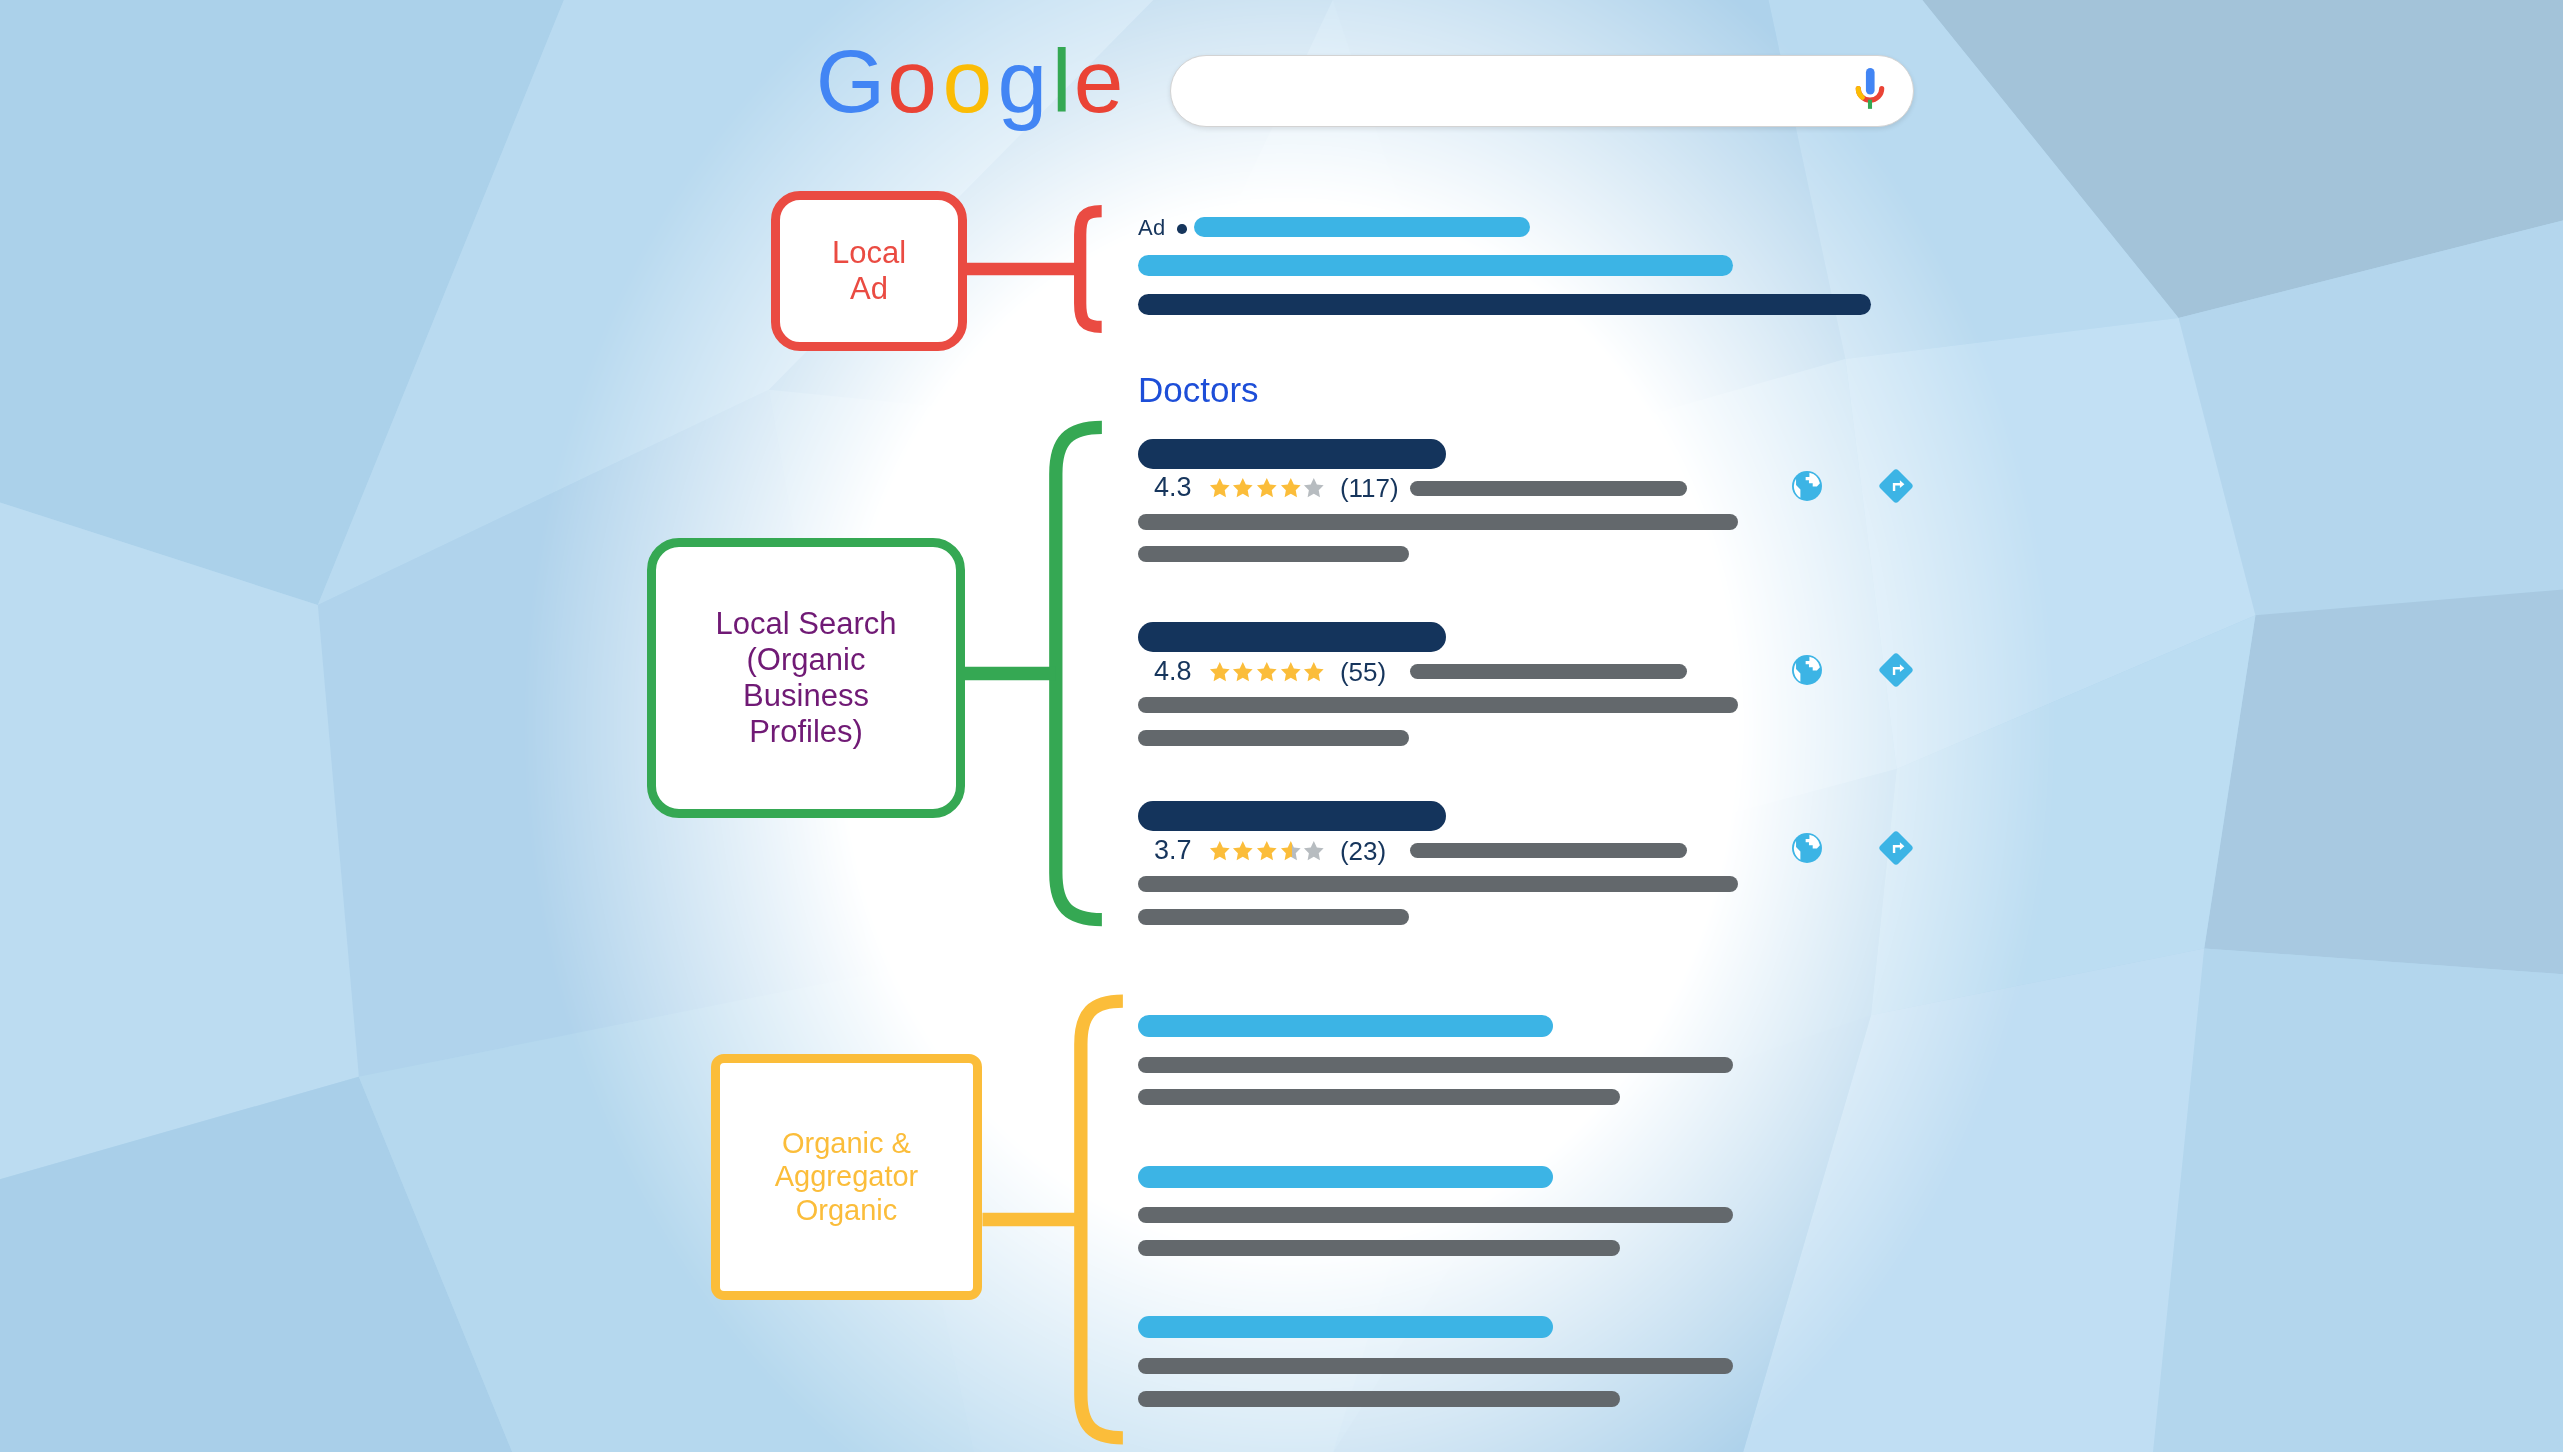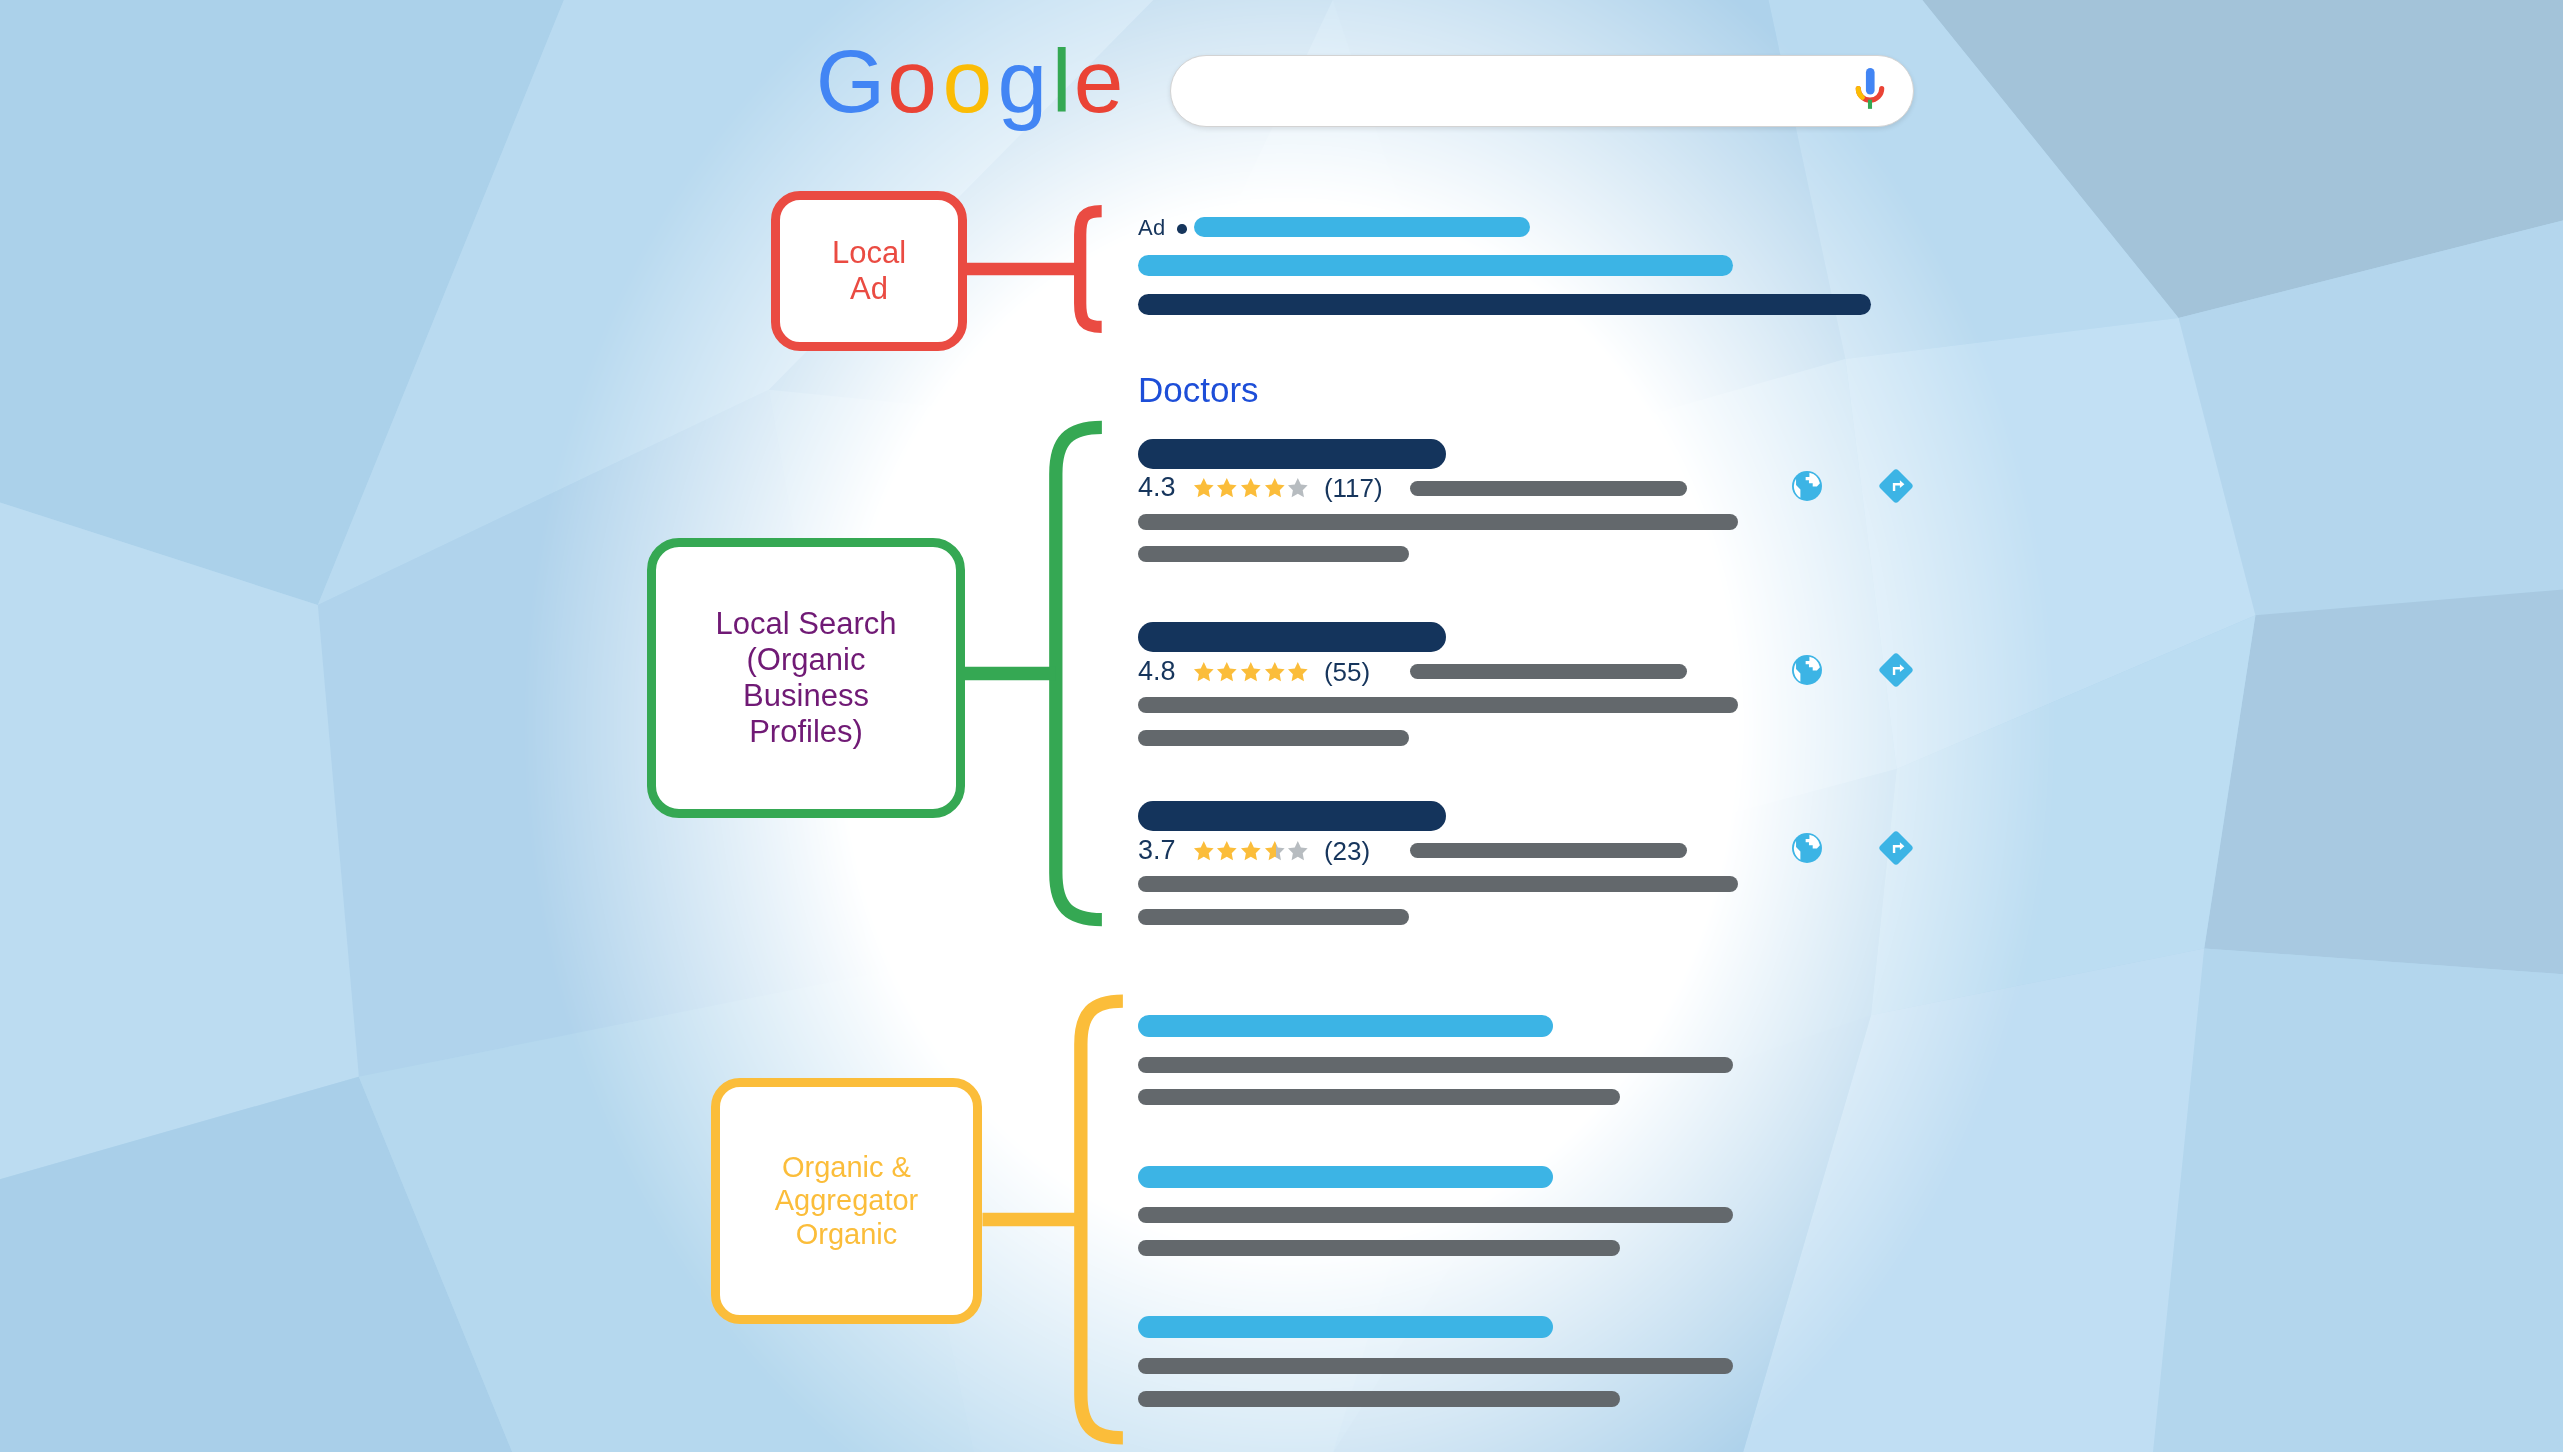"4.3" .ratingrow { margin-left: none -> 16px }
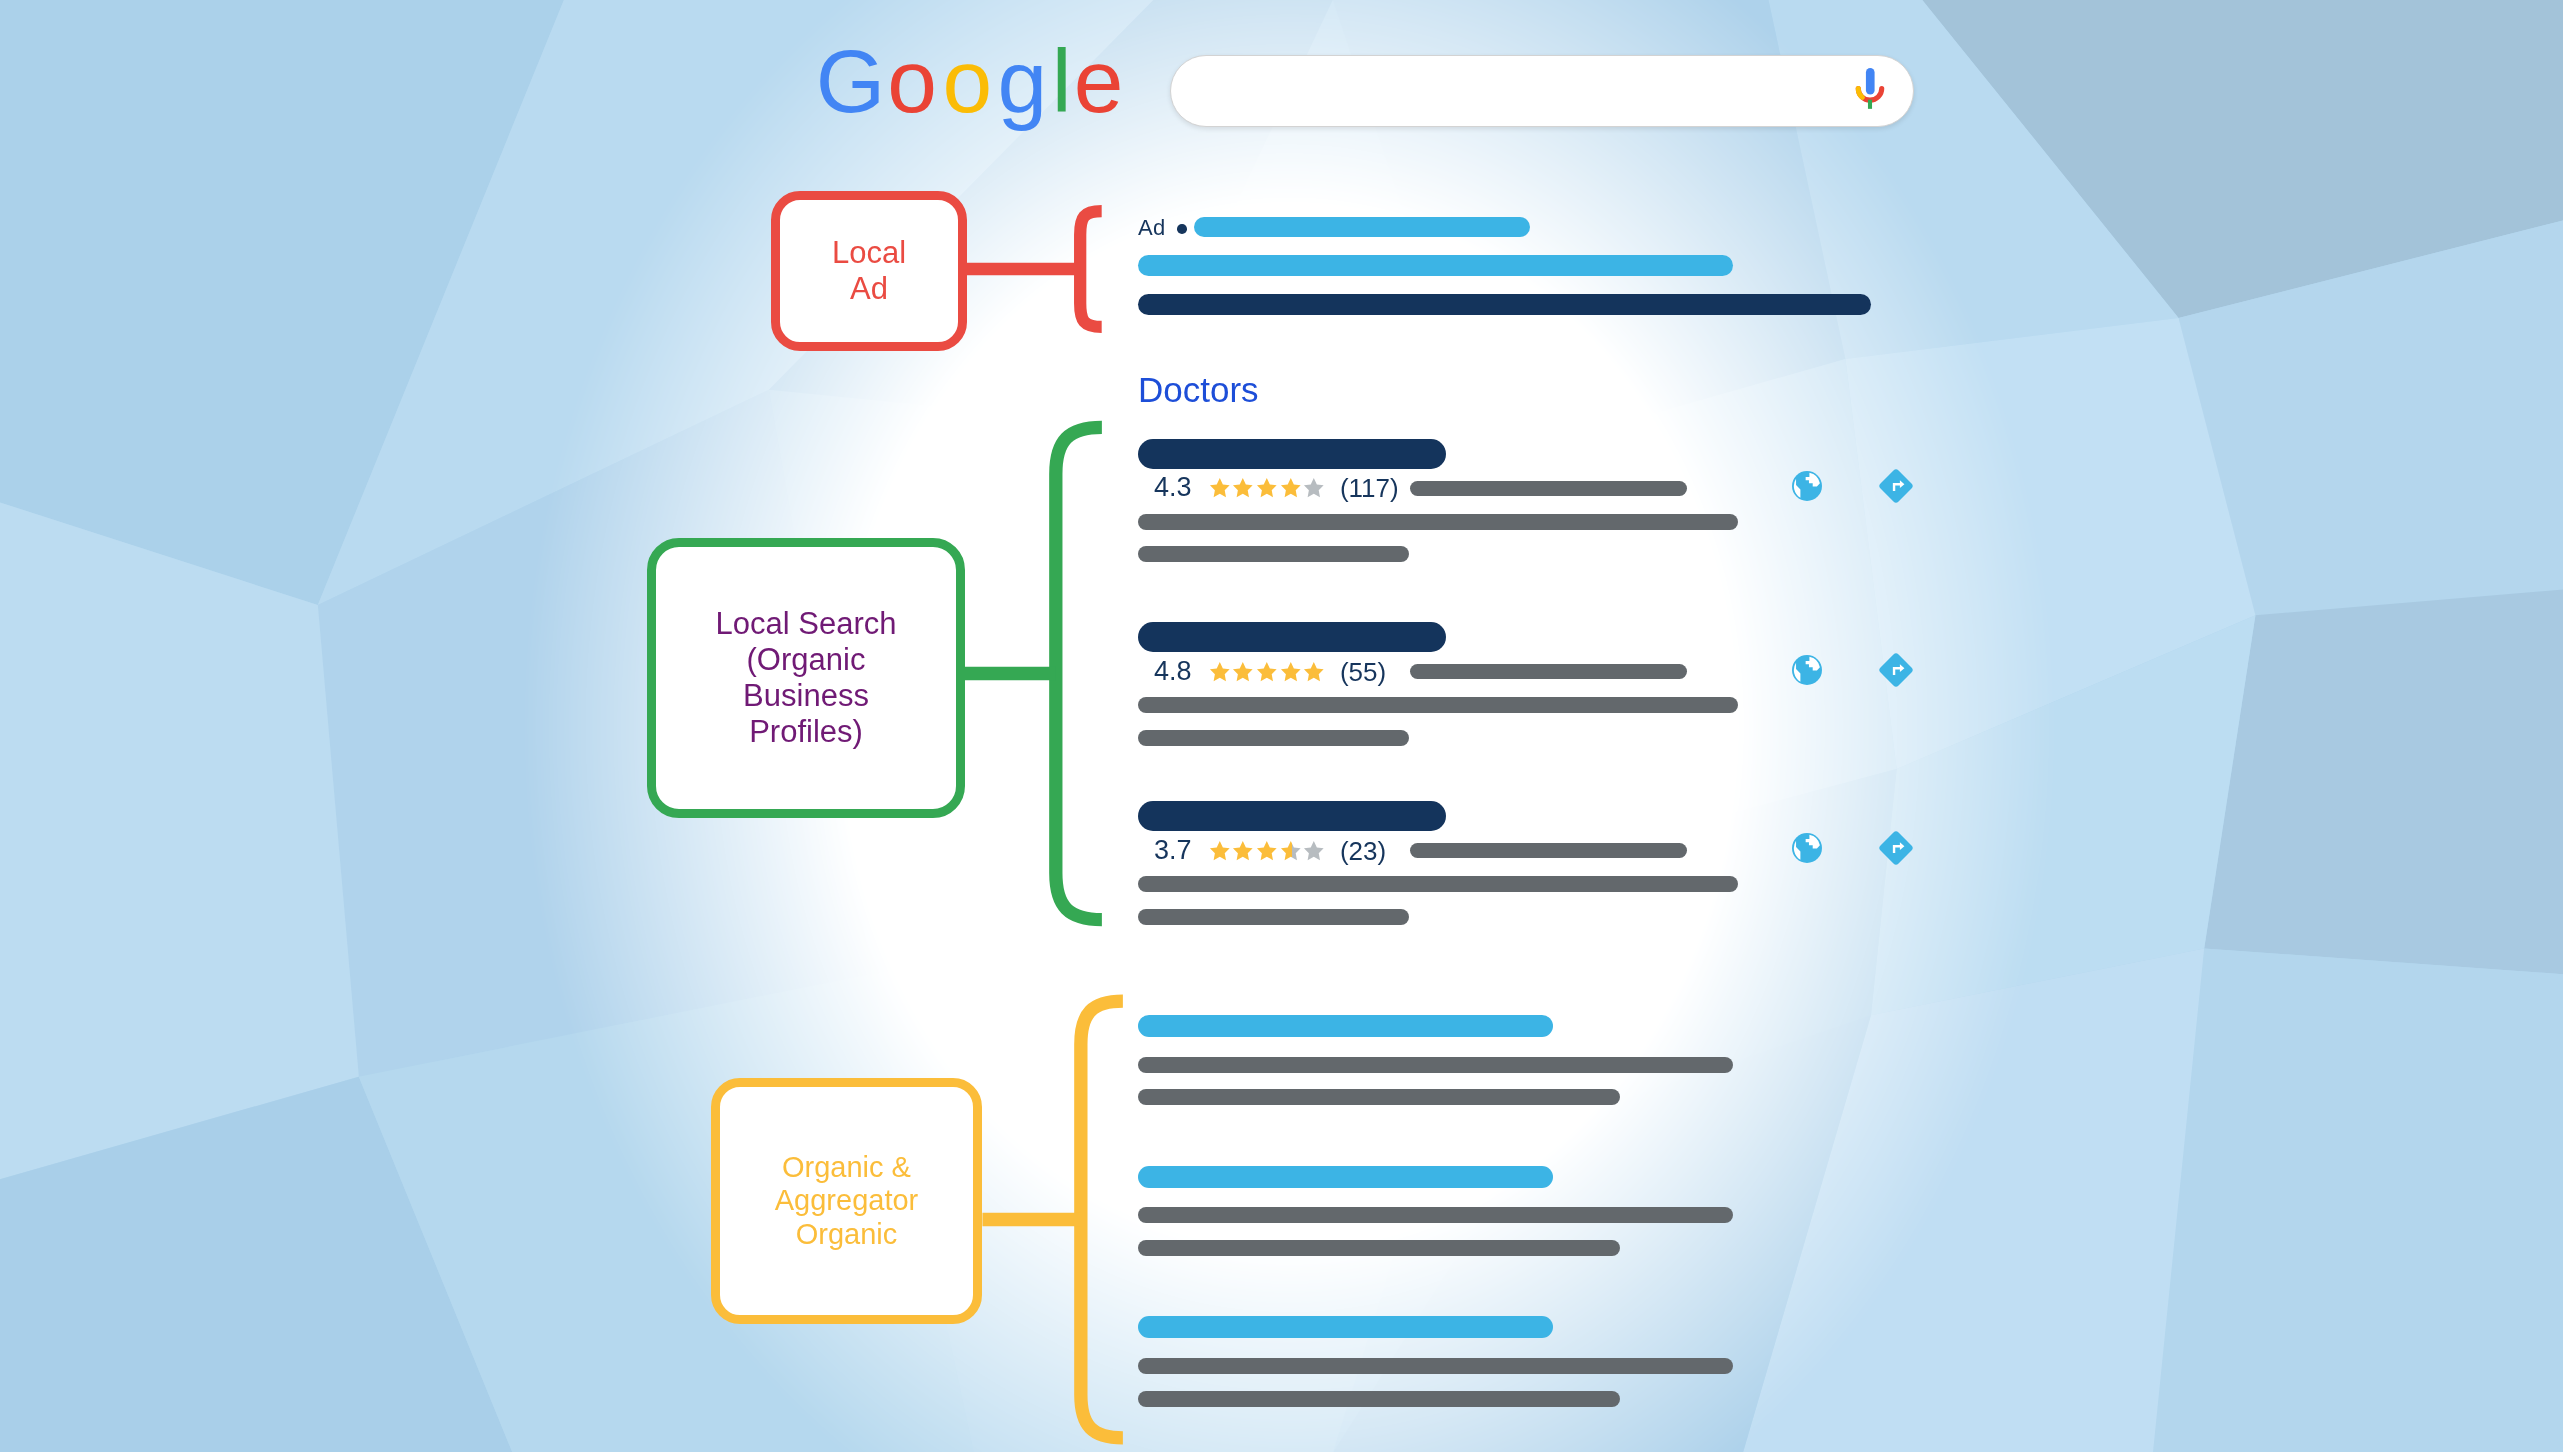"Organic &" #calloutOrganic { border-radius: 29px -> 13px; top: 1078px -> 1054px }
